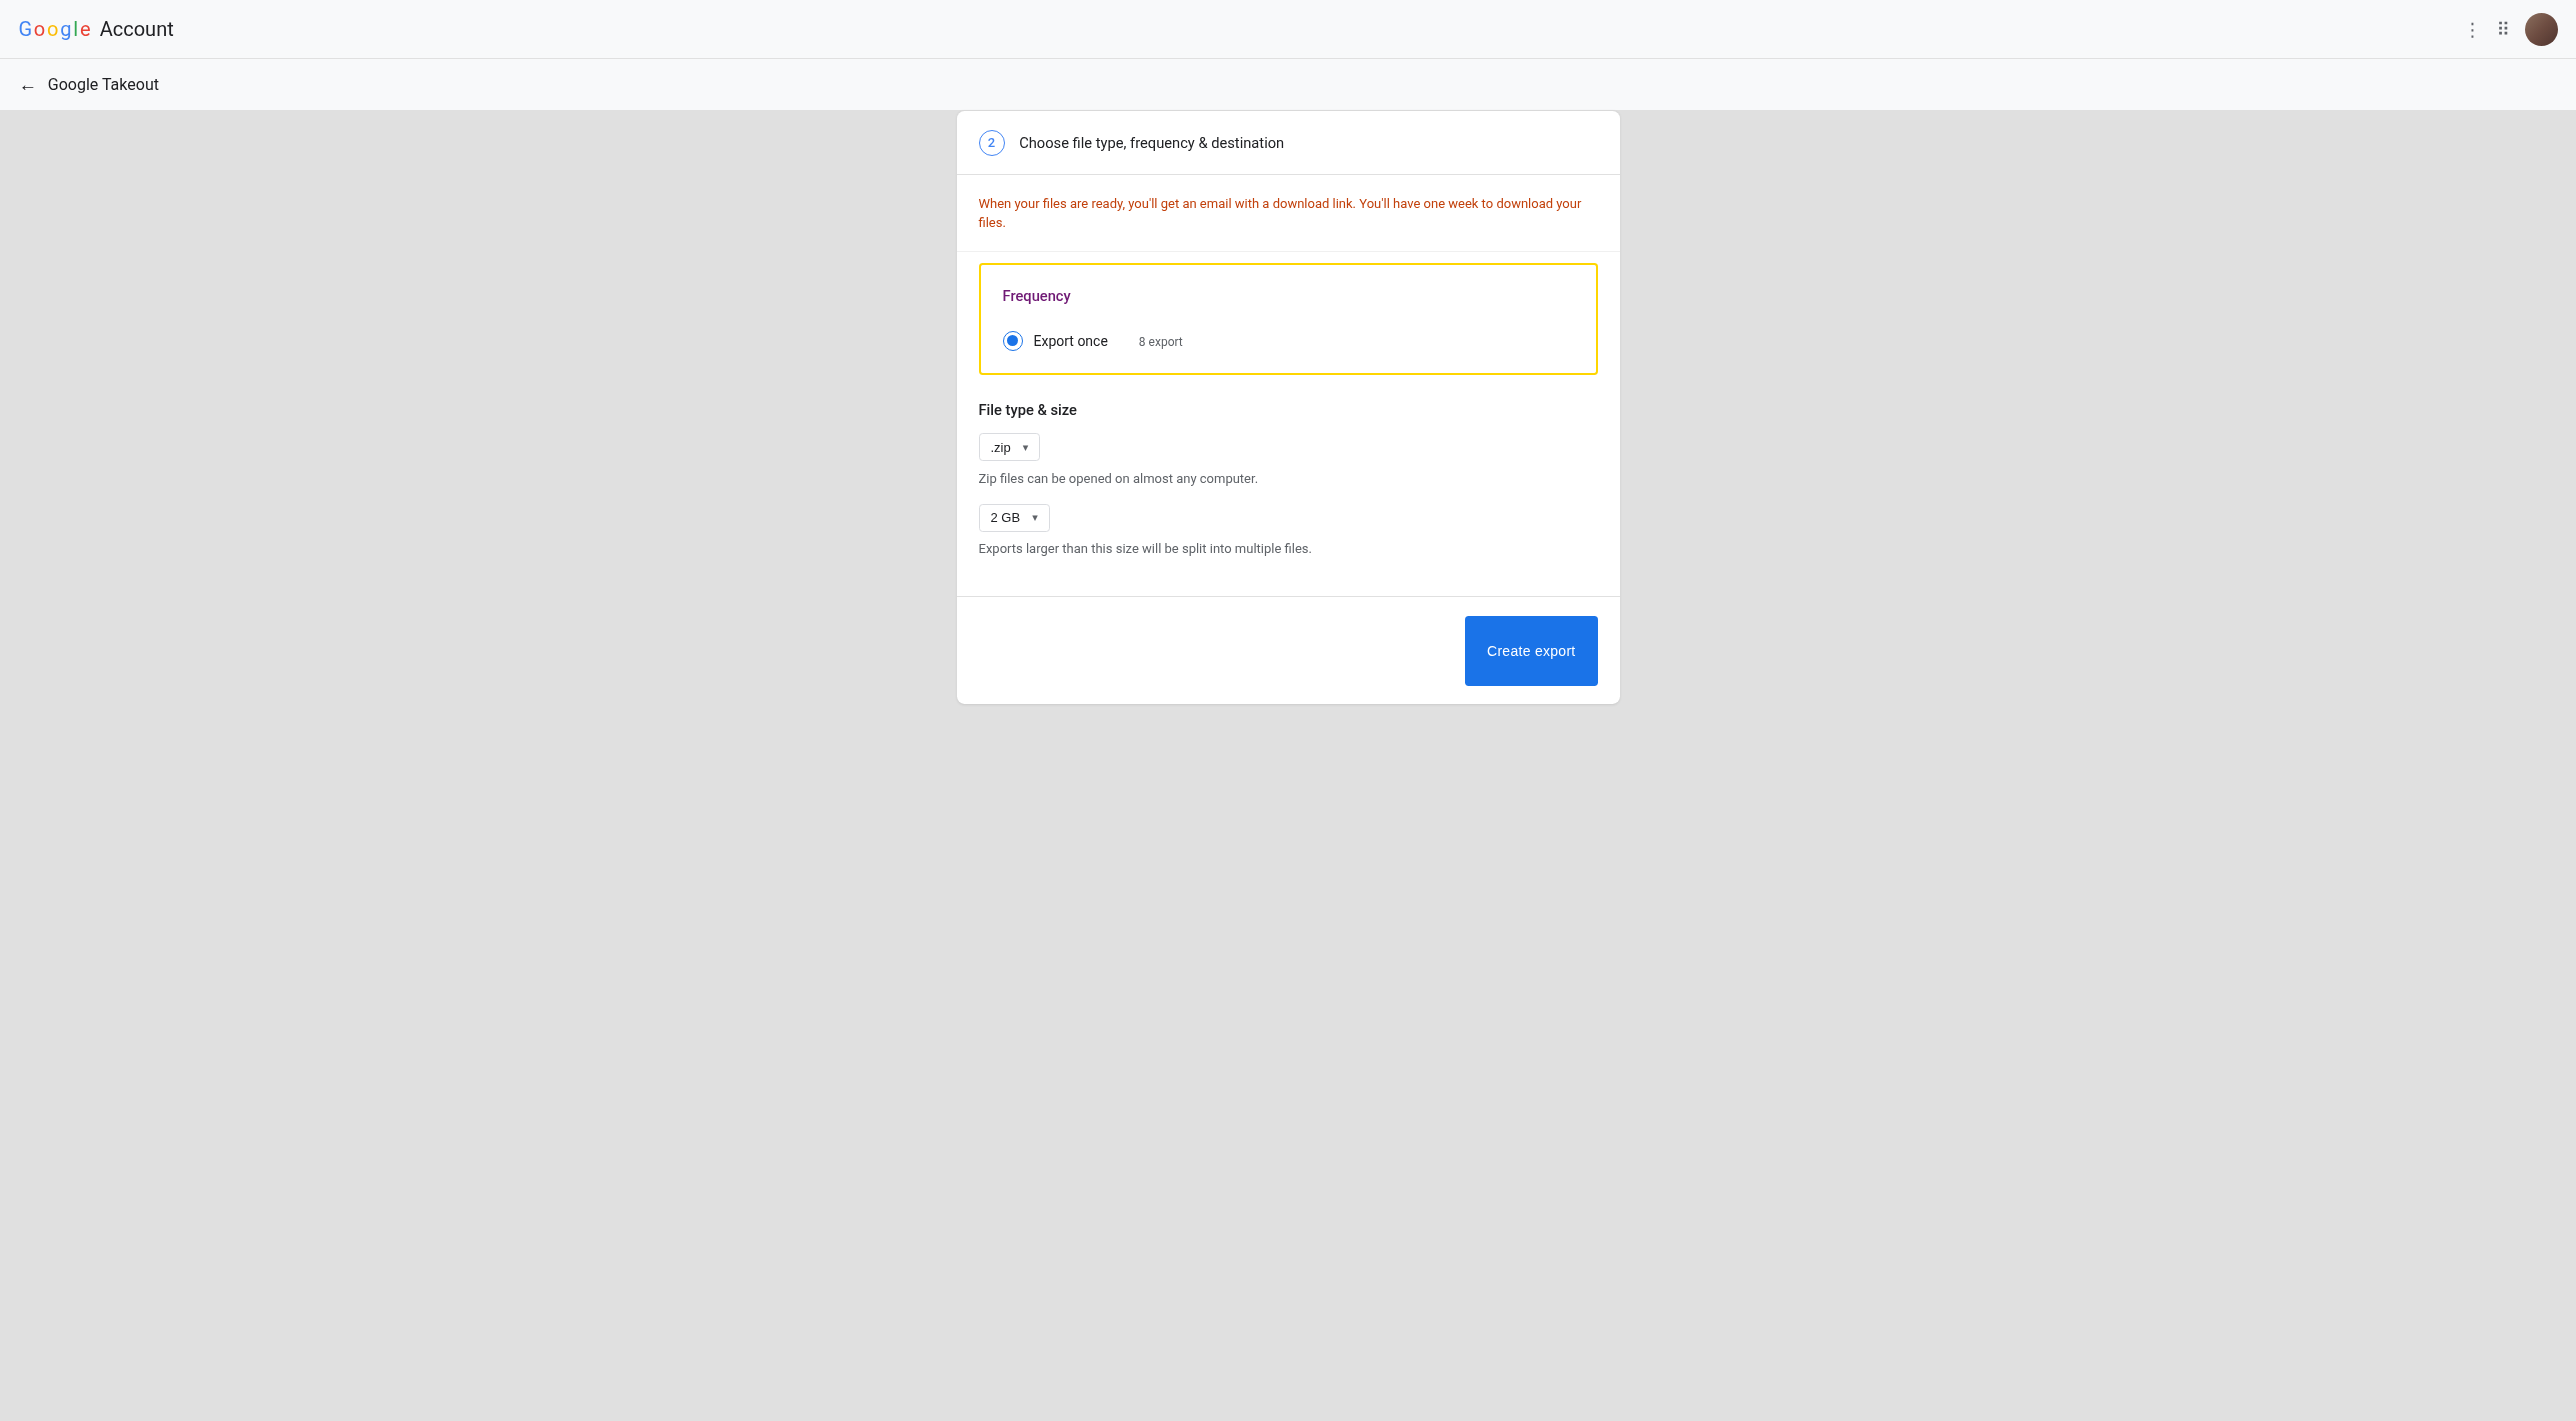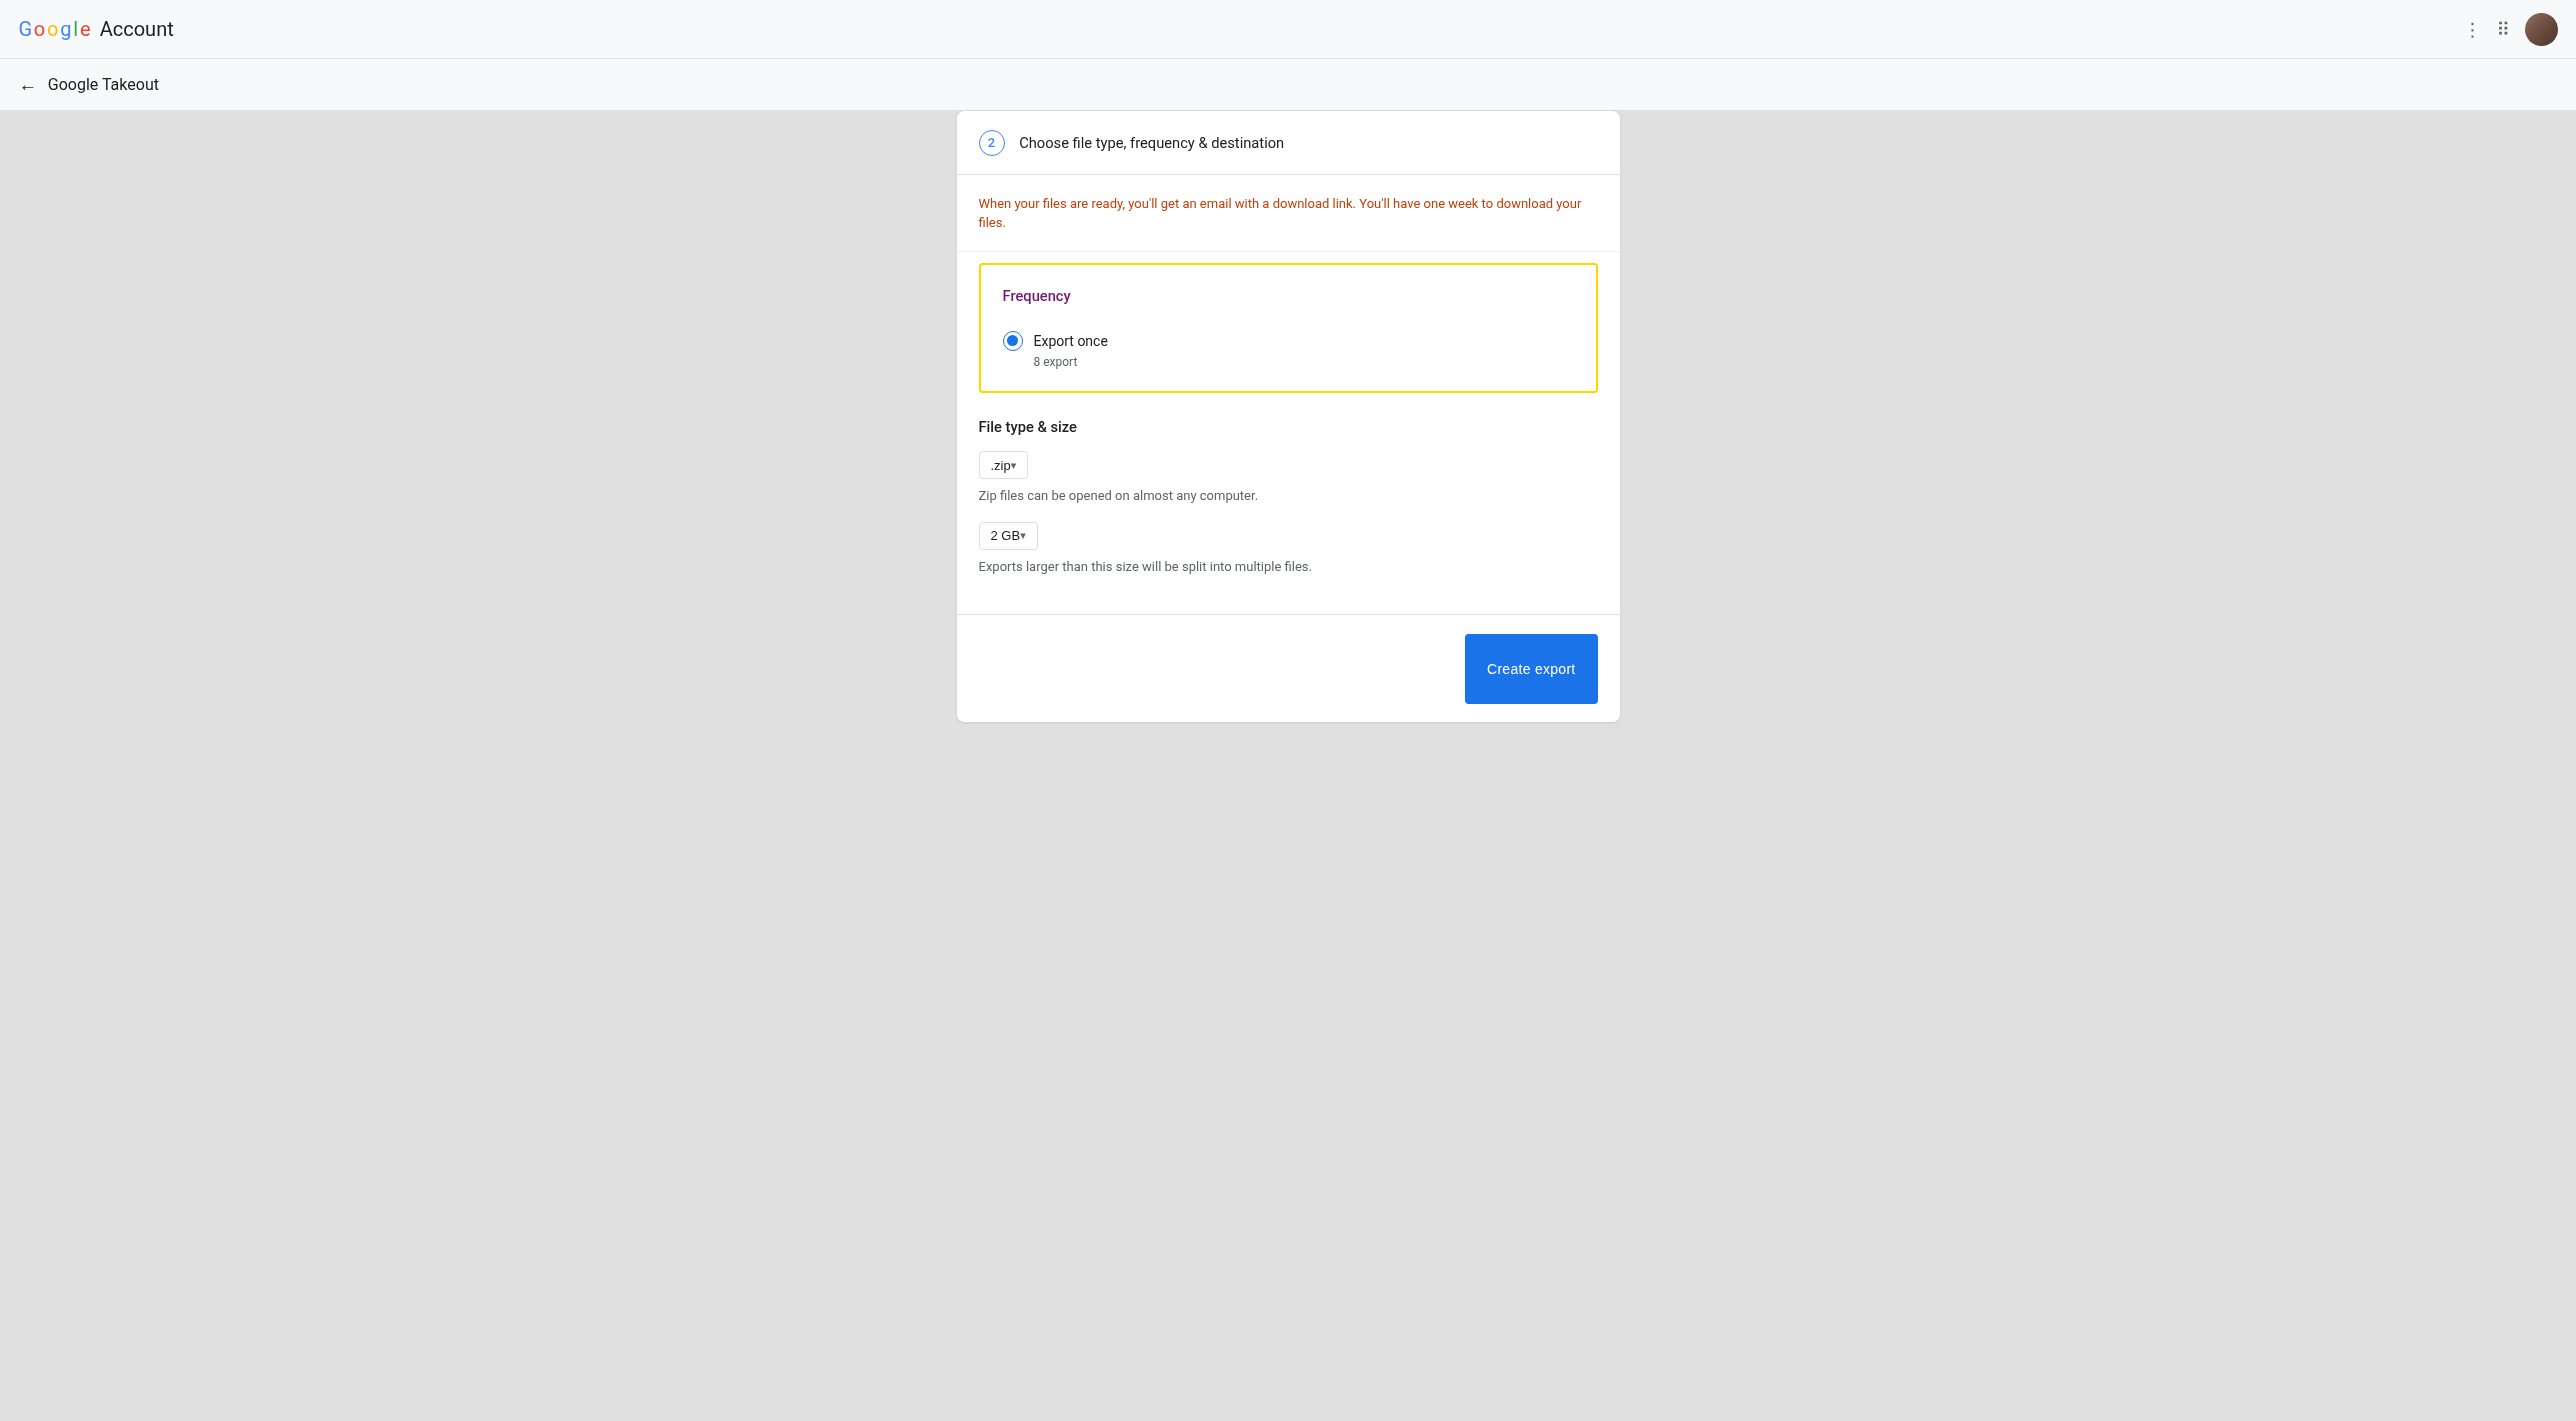"Export once" .radio-option { flex-direction: column -> row }
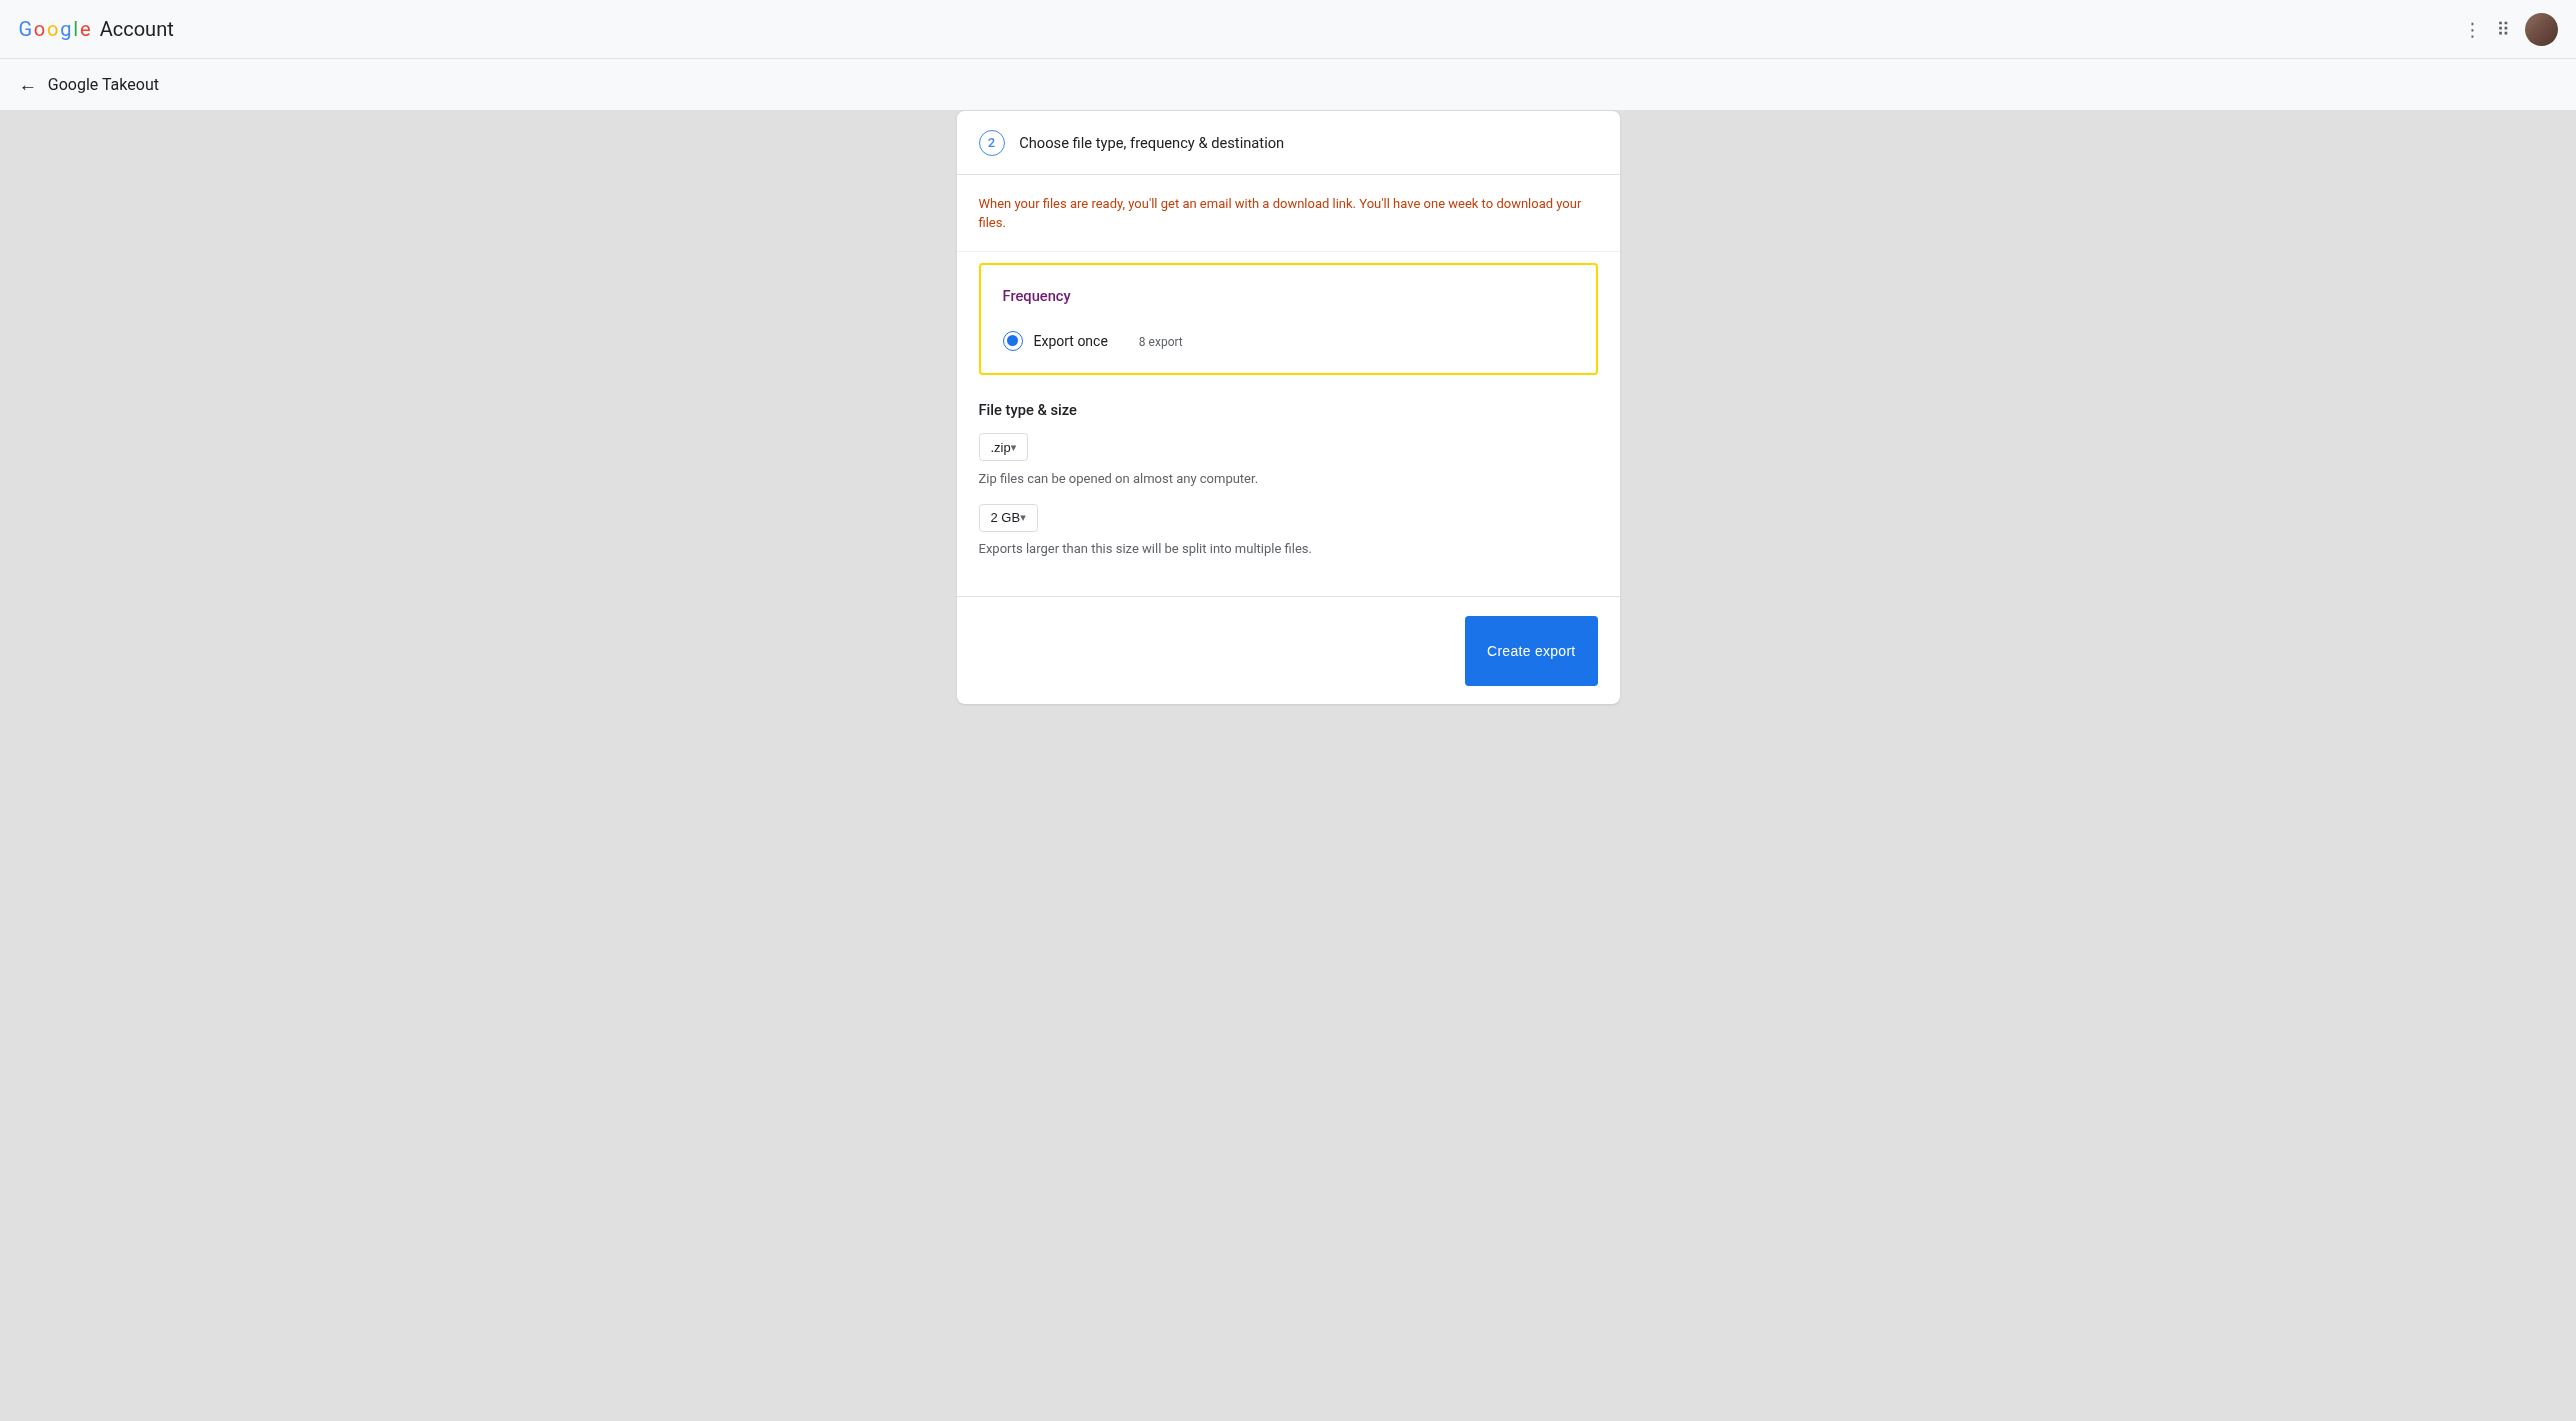".zip" .dropdown-btn { gap: 0 -> 12px }
